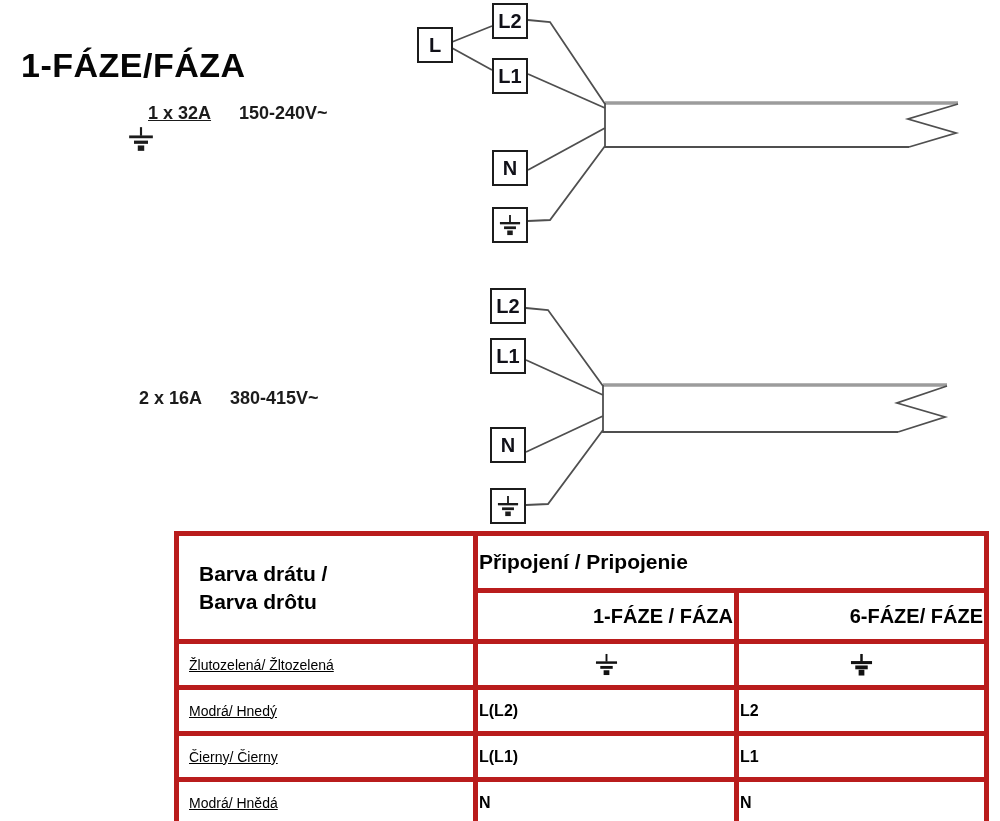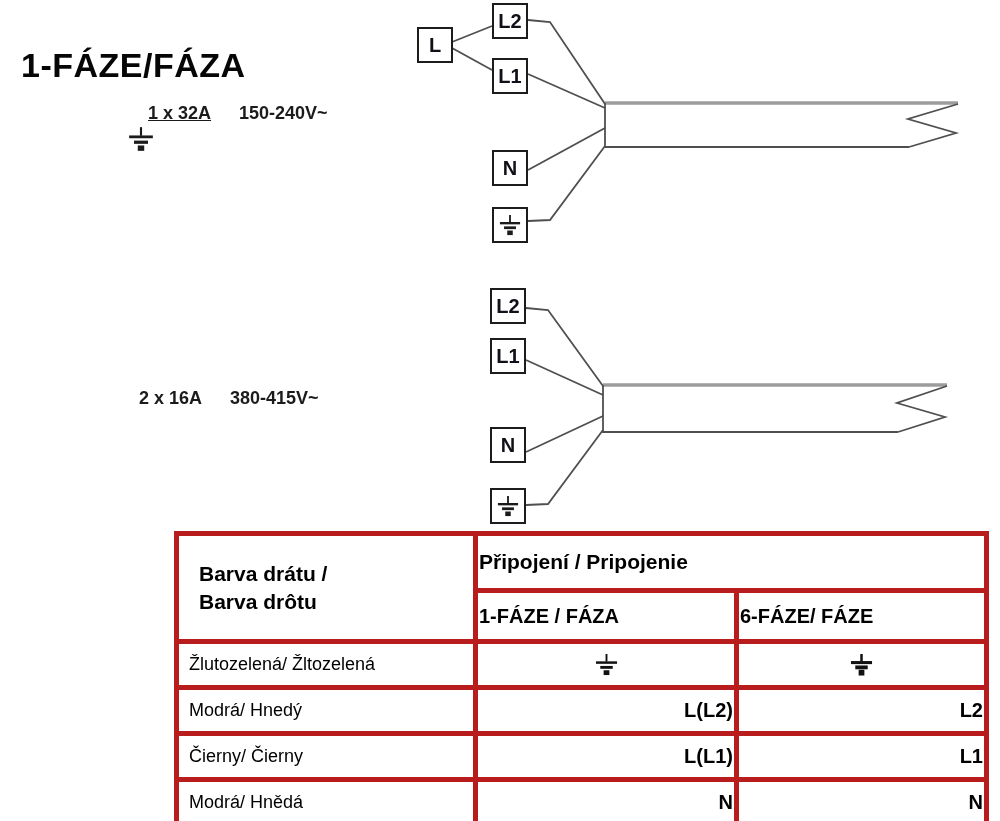"1-FÁZE / FÁZA" td.c-subhdr { text-align: left -> right }
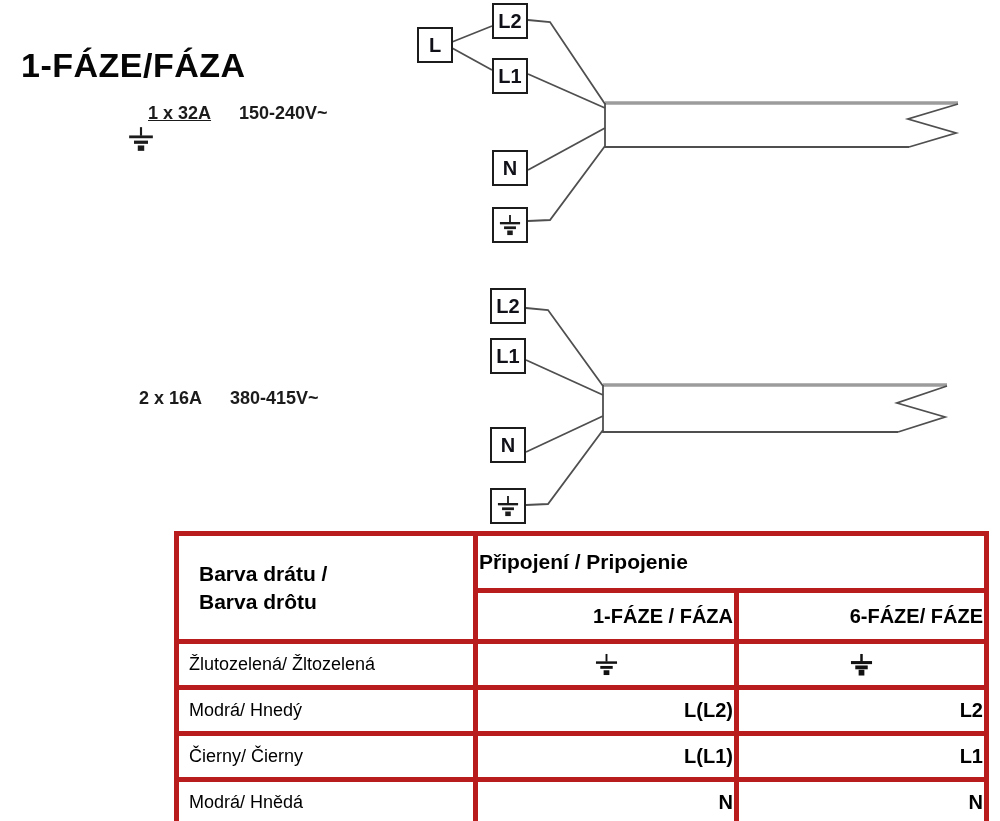"Žlutozelená/ Žltozelená" td.c-color { font-size: 18px -> 14px; text-decoration: none -> underline }
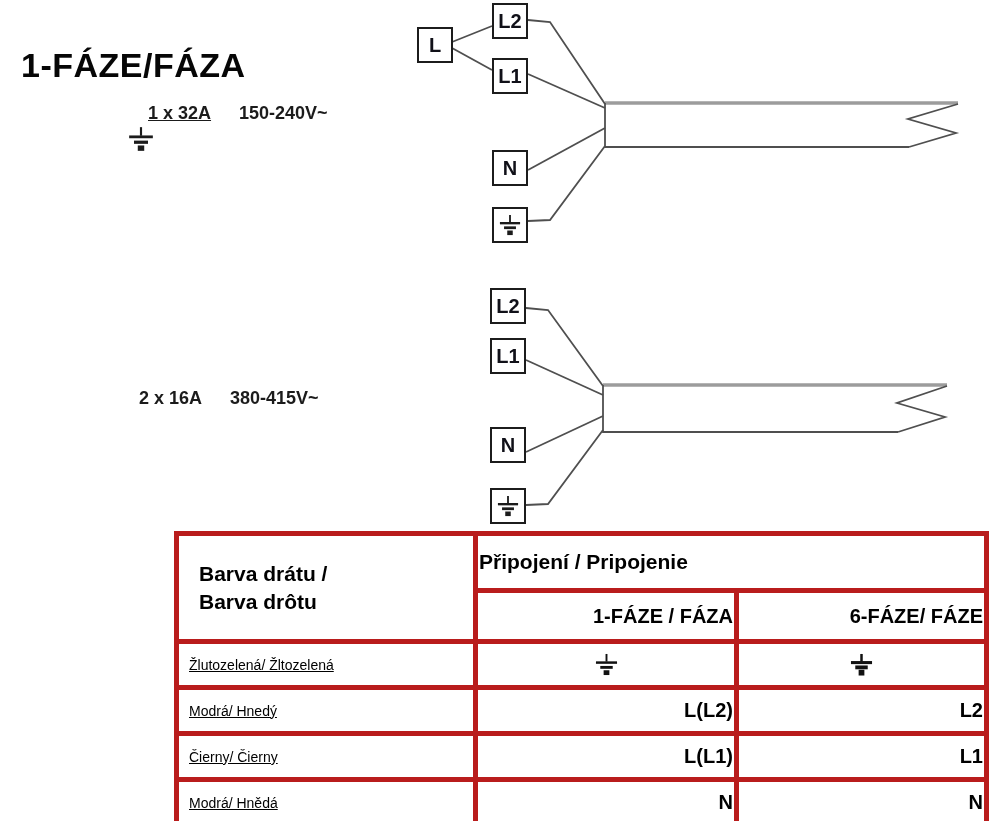"L(L2)" td.c-val { font-size: 20px -> 16px; text-align: right -> left }
